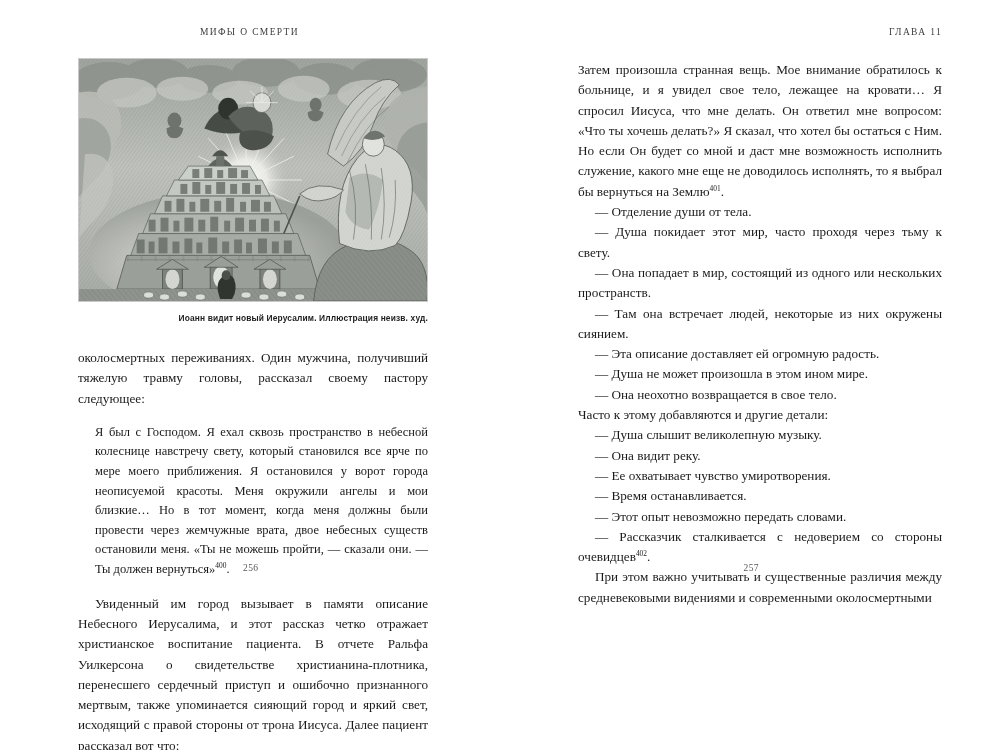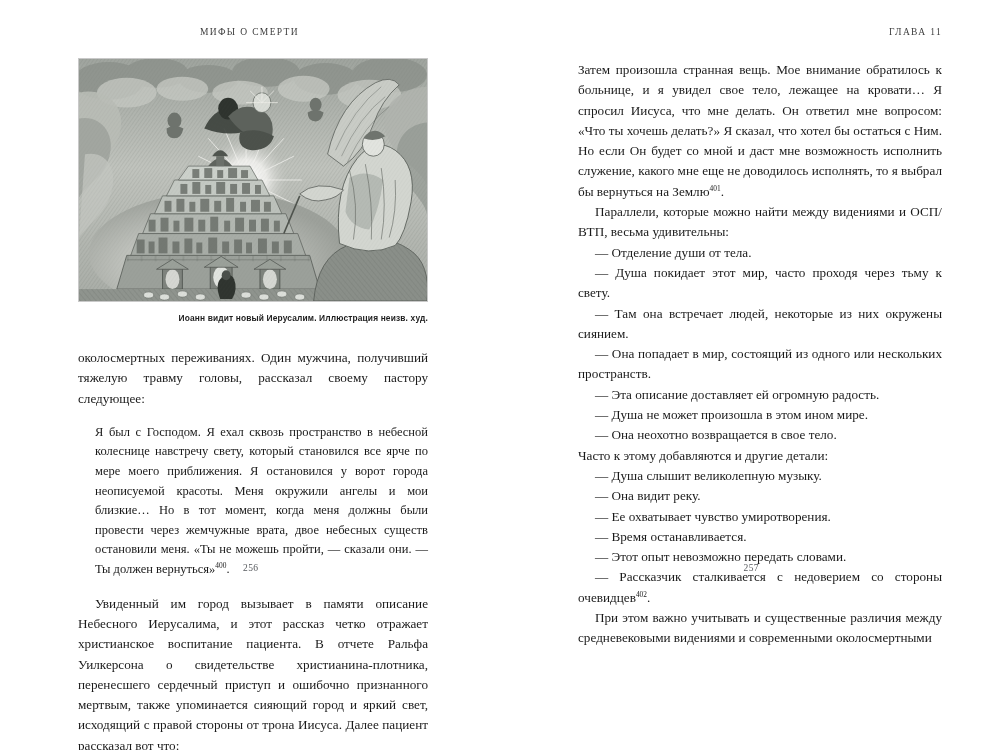"Параллели, которые можно найти между" p.indent { html: <p>Параллели, которые можно найти между видениями и ОСП/ВТП, весьма удивительны:</p> -> none }
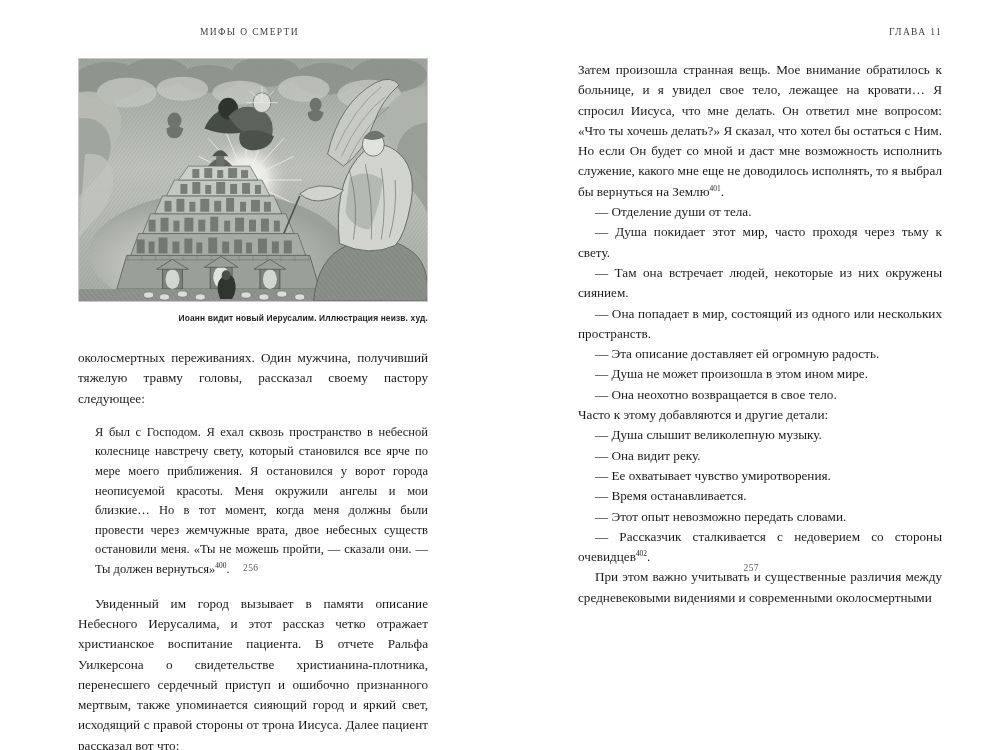"— Там она встречает людей," p.list-line { order: before "— Она попадает в мир," -> after "— Она попадает в мир," }
